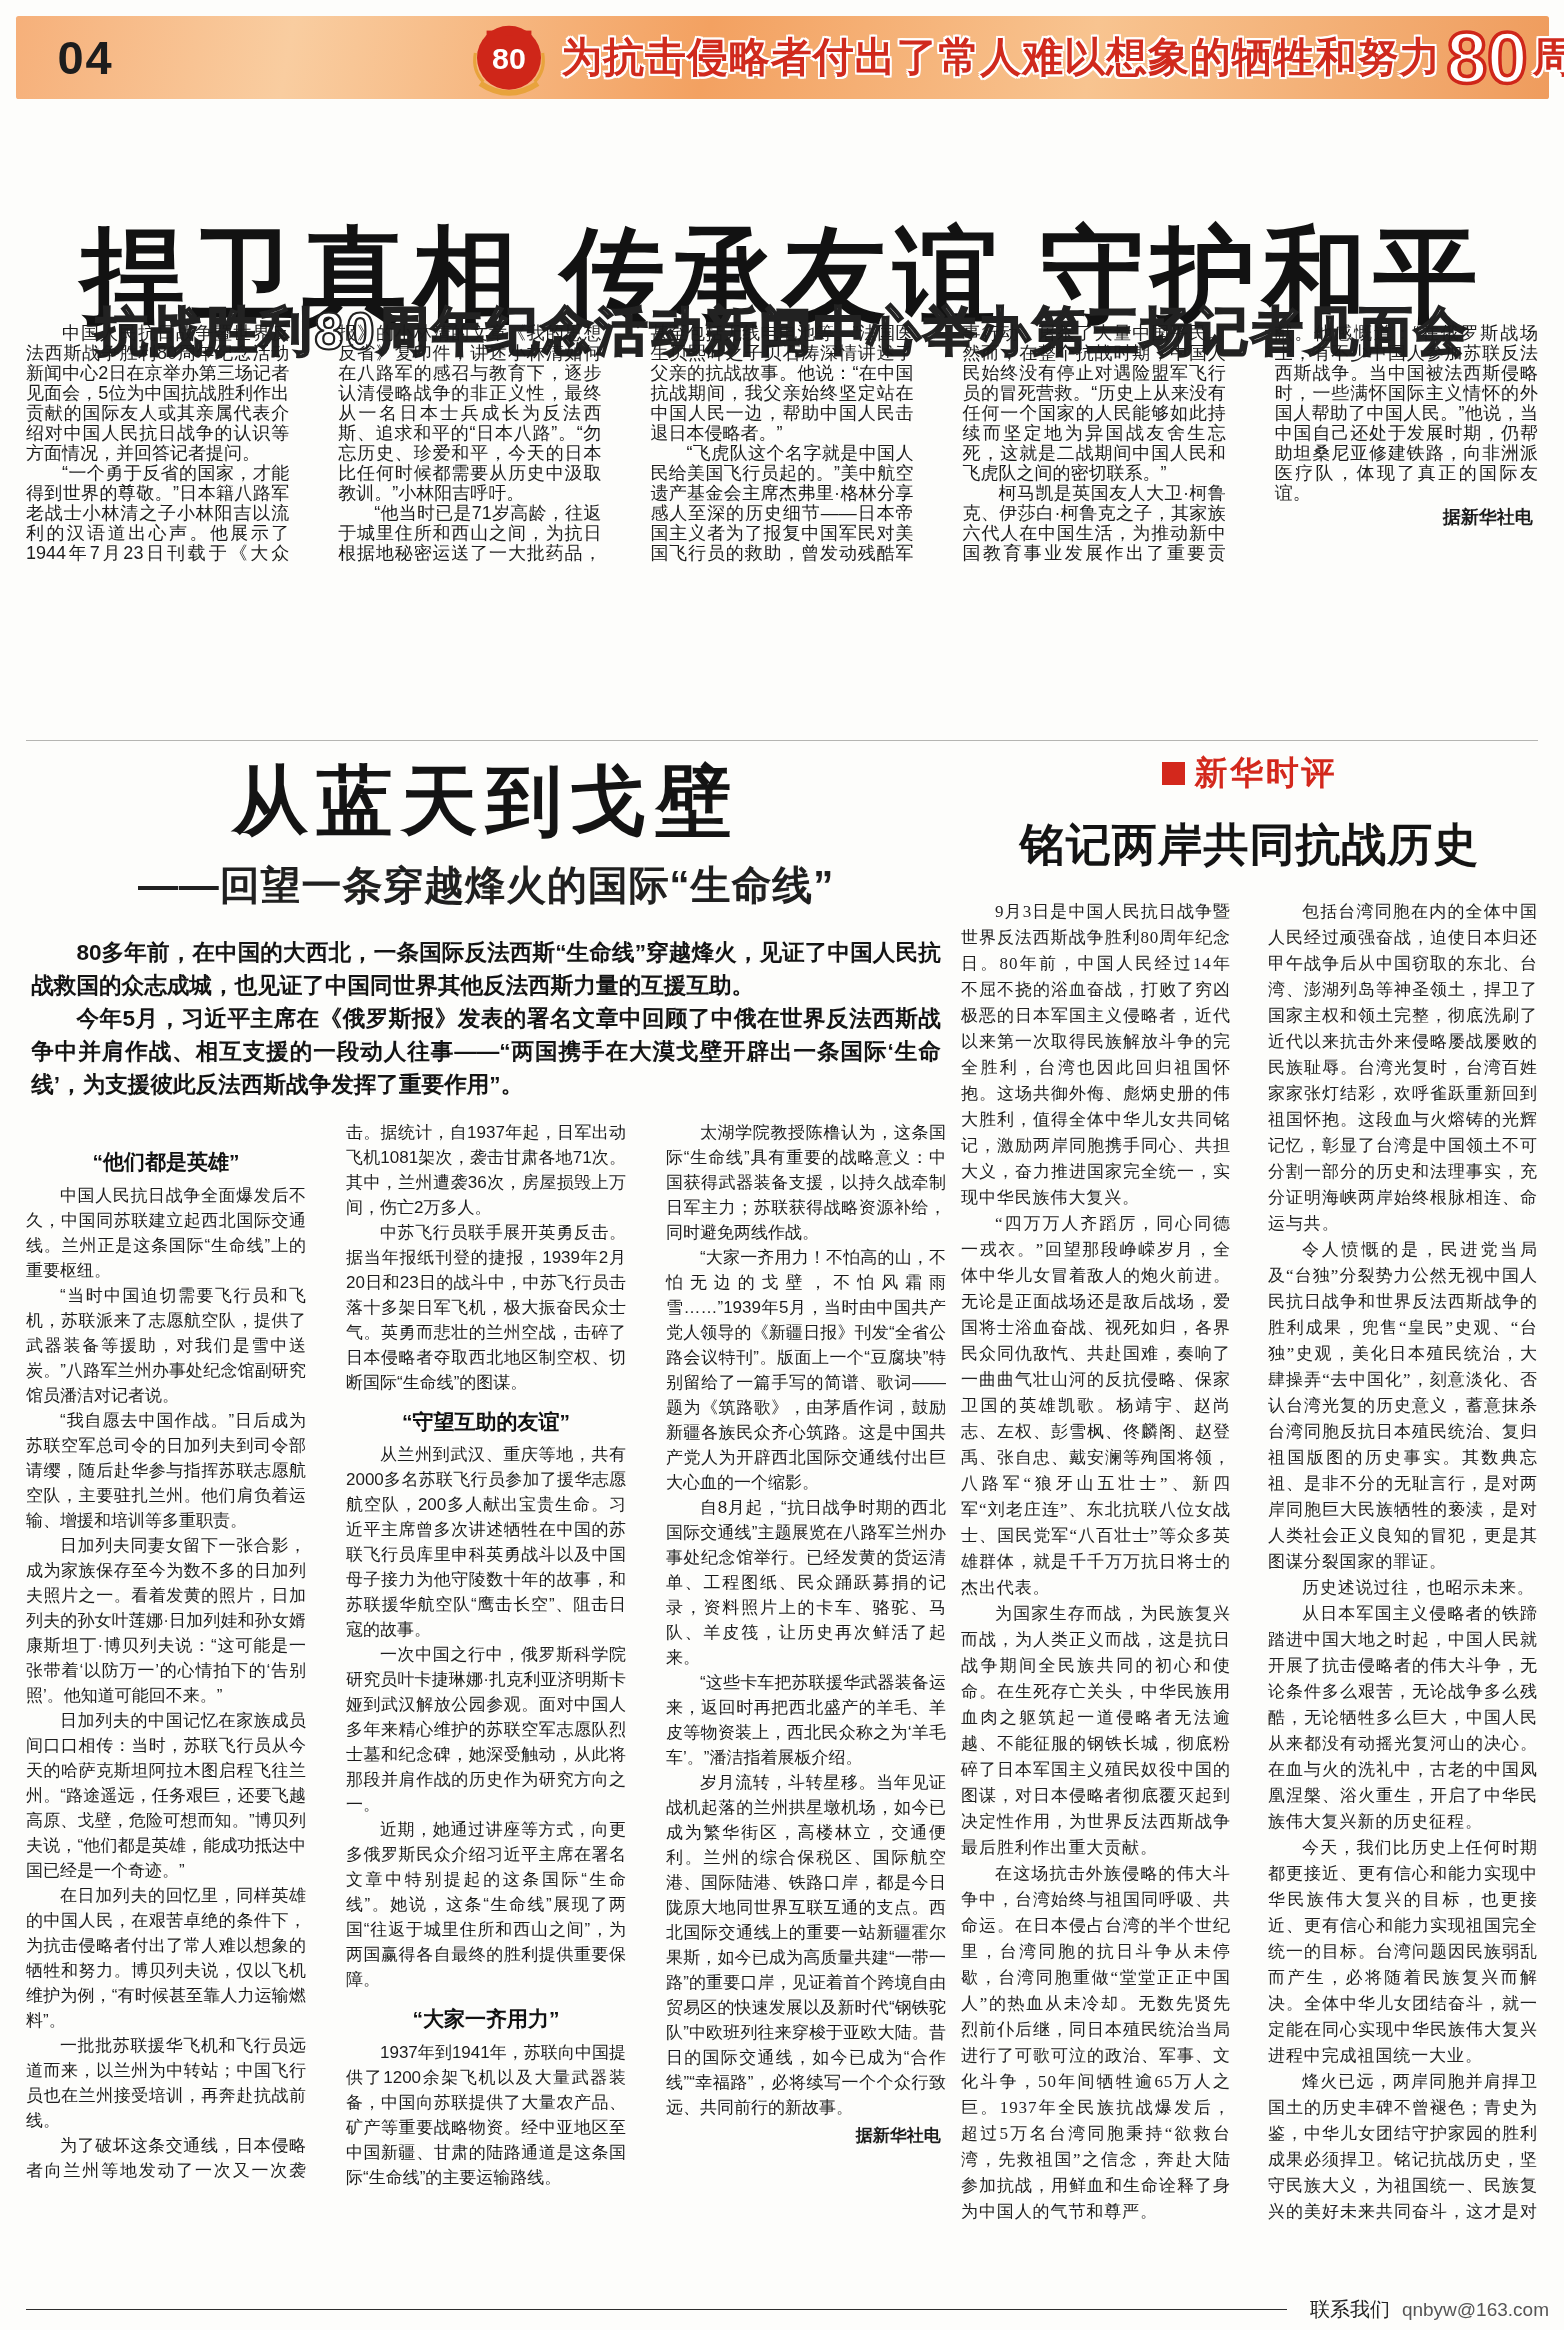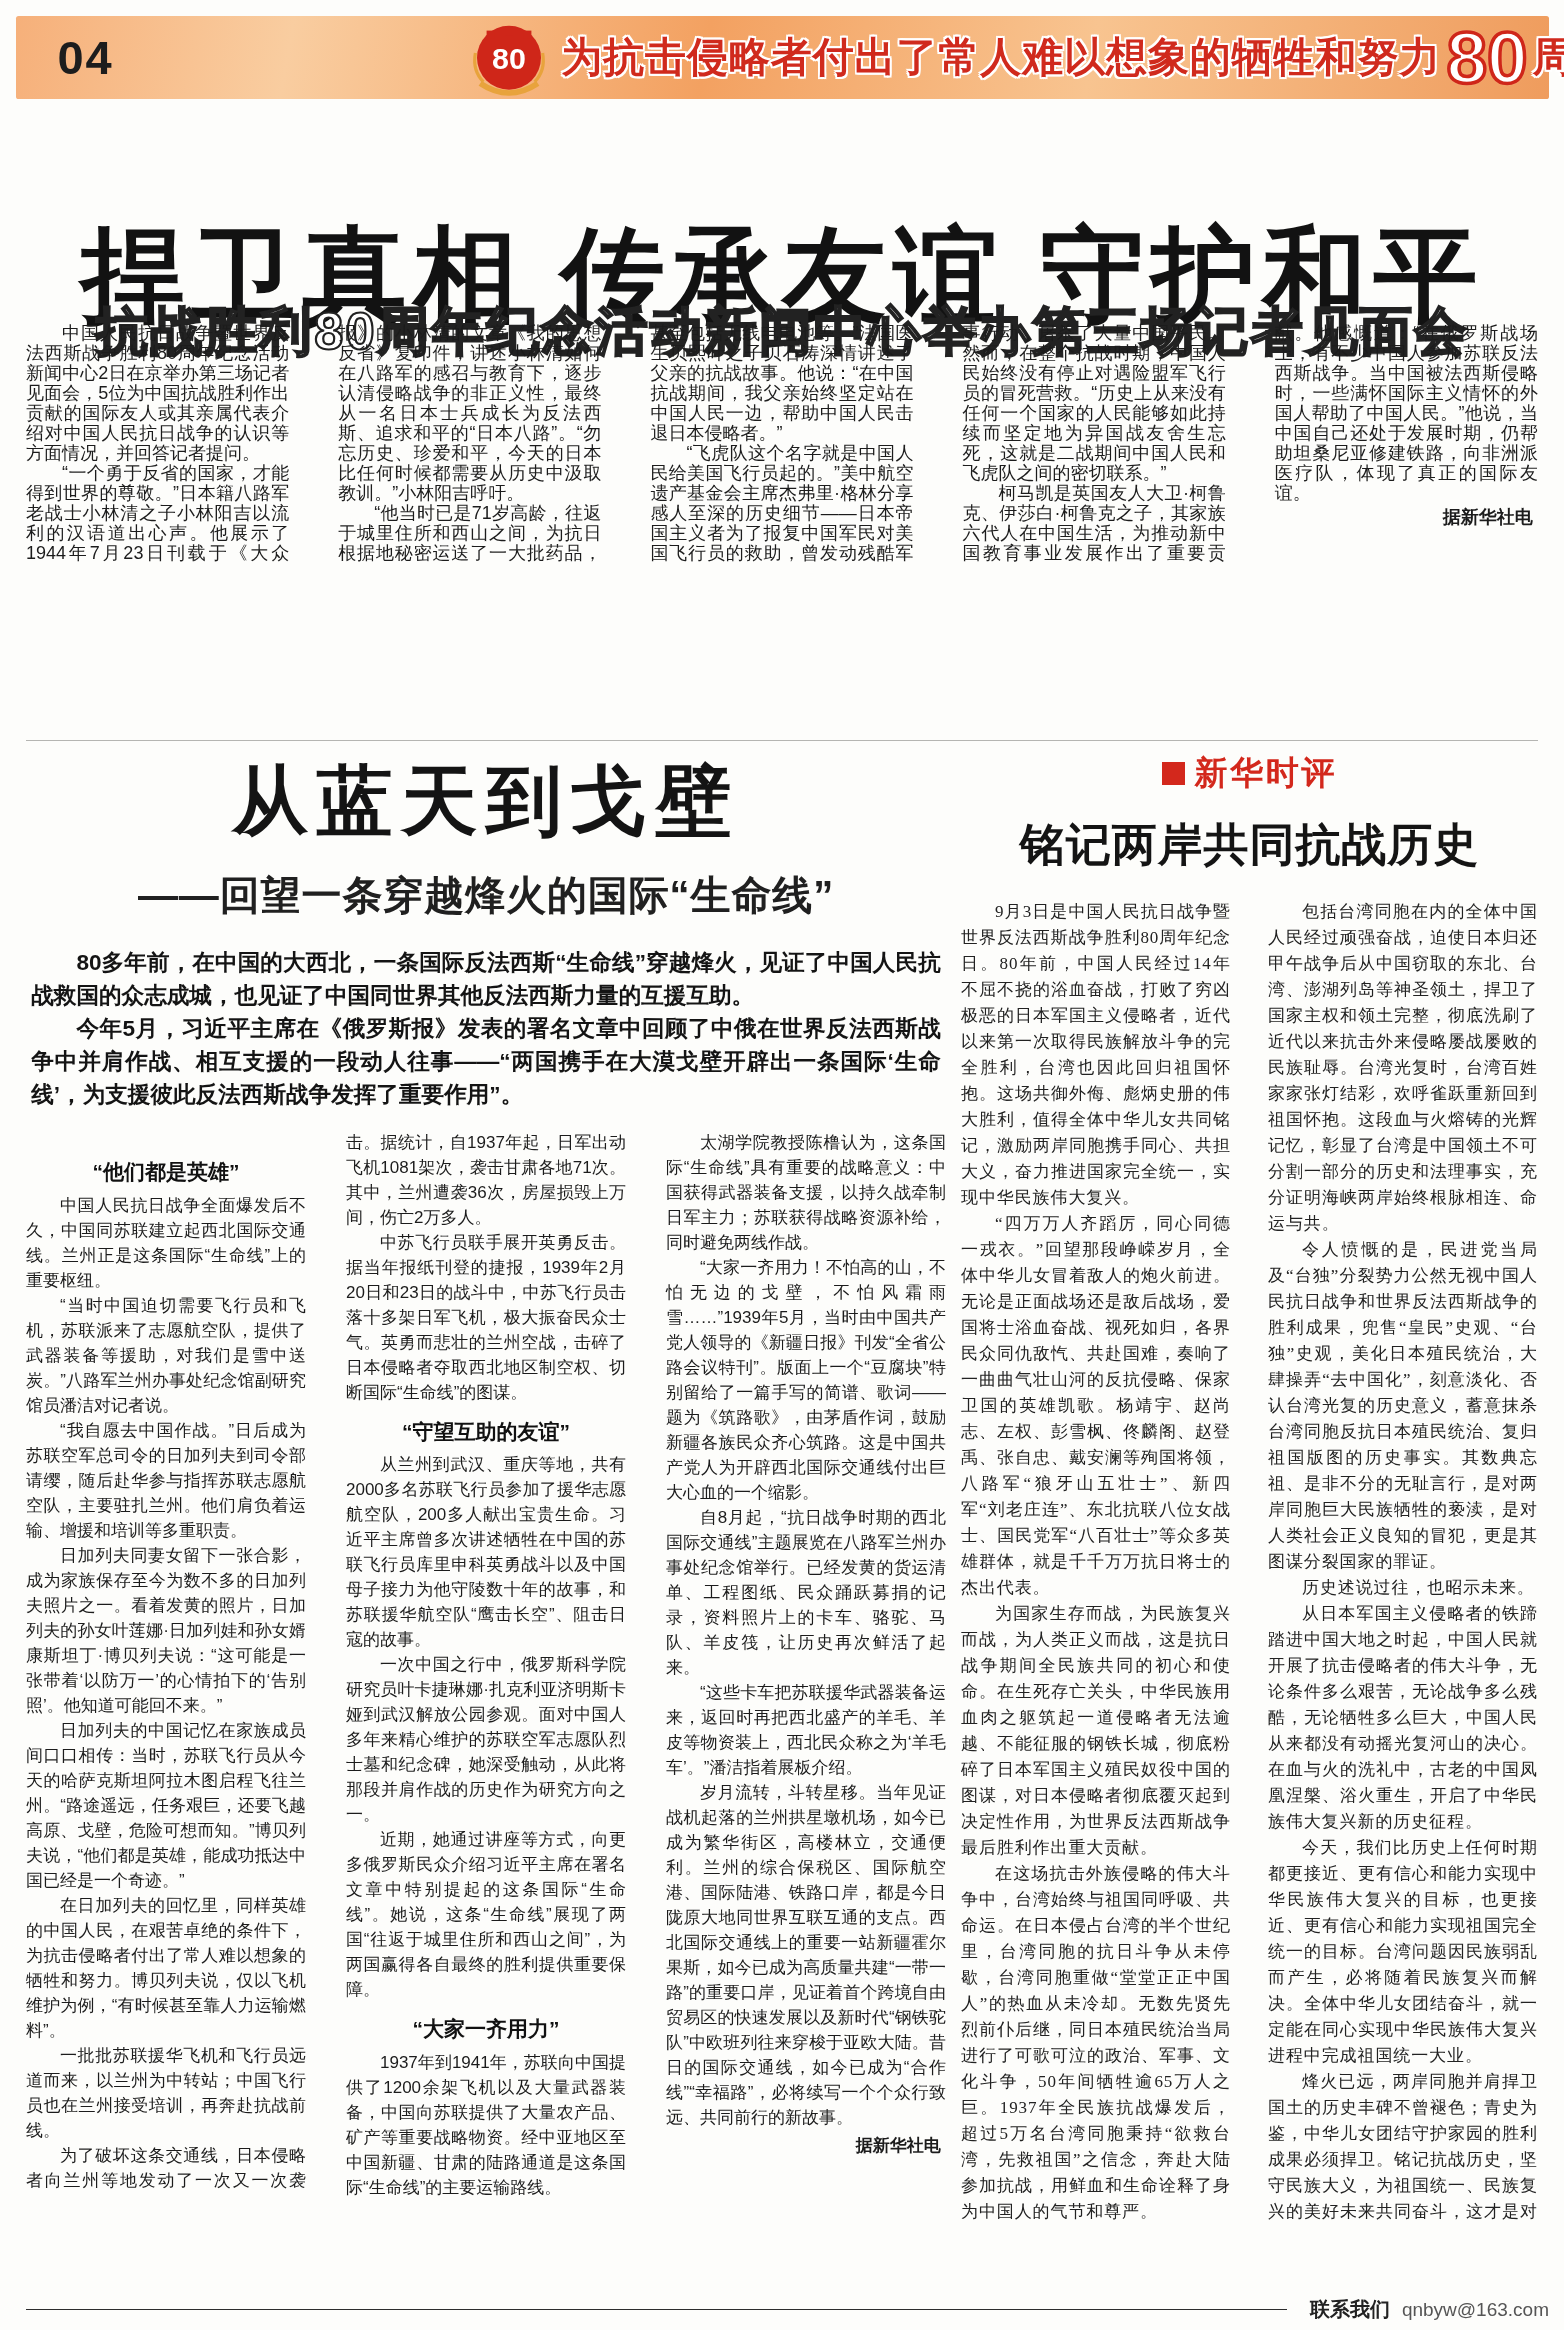"——回望一条穿越烽火的国际“生命线”" .feature-deck { margin-top: 14px -> 4px }
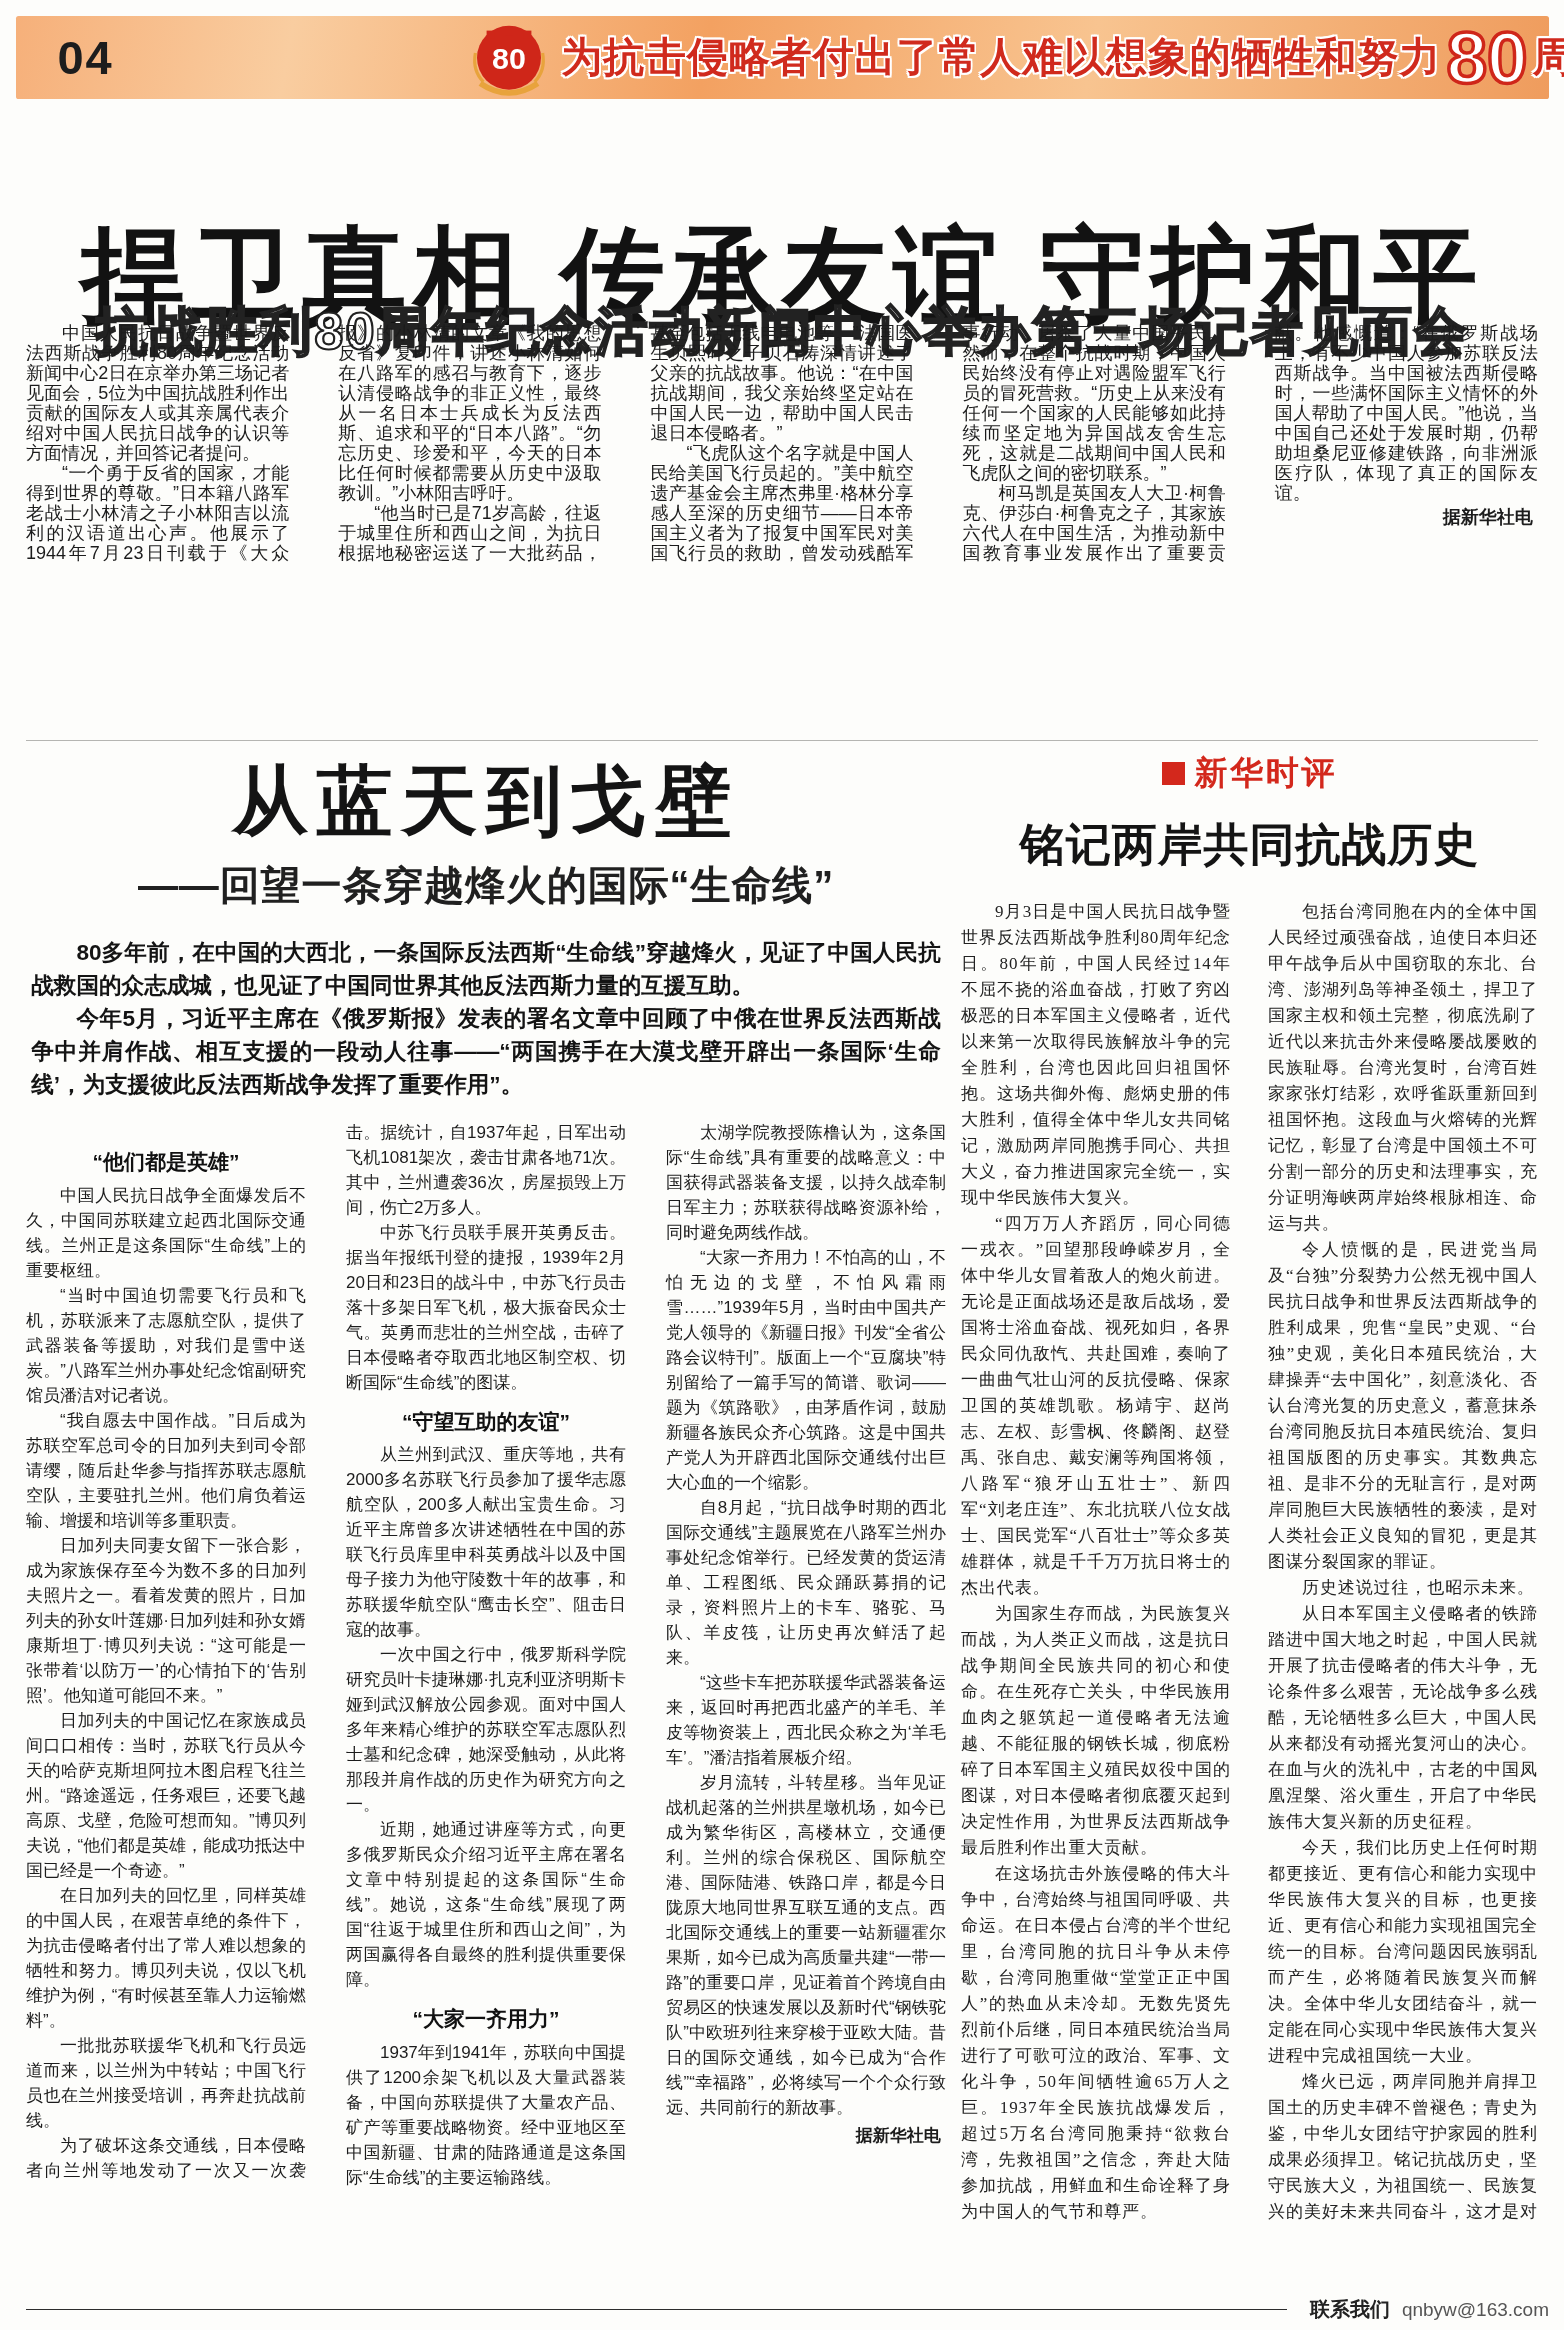"联系我们" .footer .contact { font-weight: bold -> normal }
